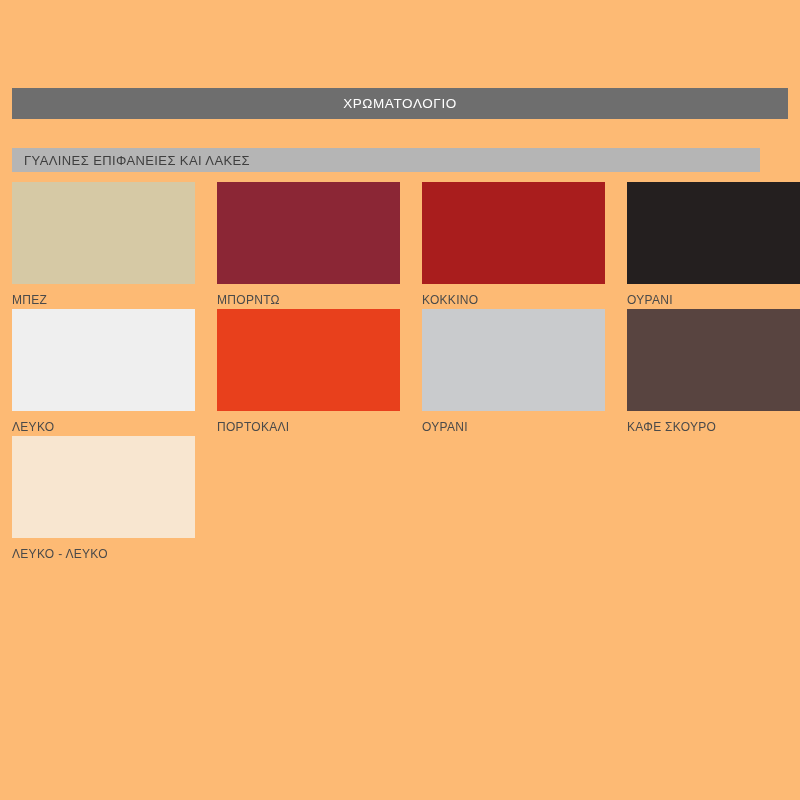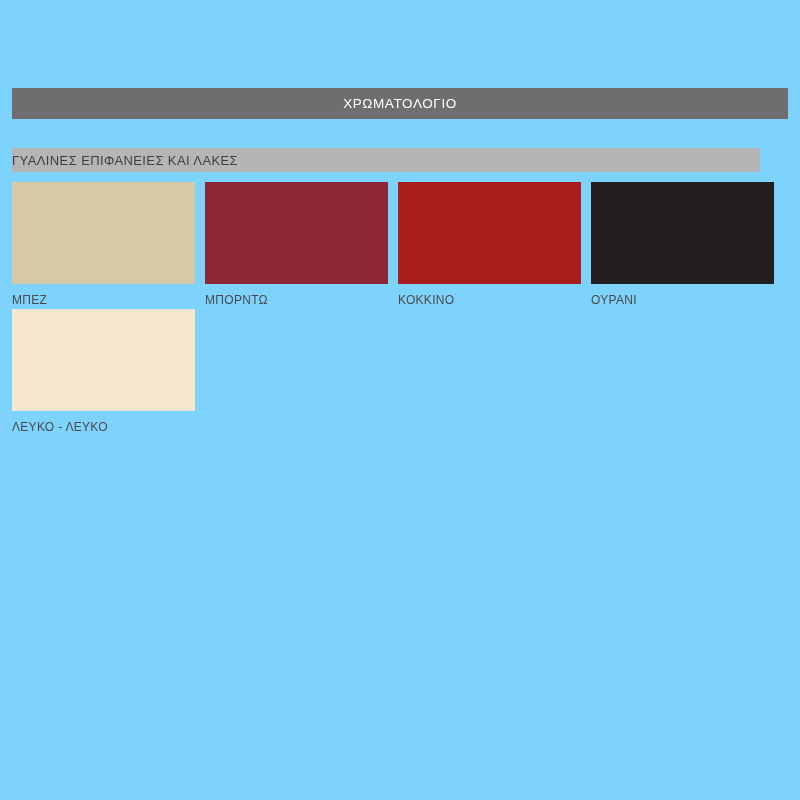"ΧΡΩΜΑΤΟΛΟΓΙΟ" .page { background: #7dd3fc -> #fdba74 }
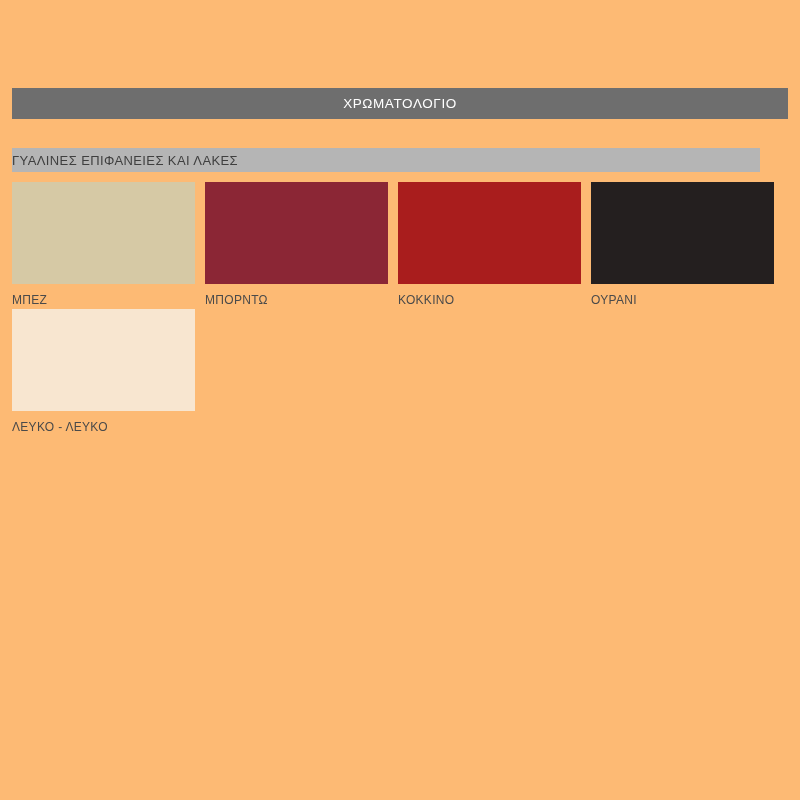"ΓΥΑΛΙΝΕΣ ΕΠΙΦΑΝΕΙΕΣ ΚΑΙ ΛΑΚΕΣ" .section-bar-text { padding-left: 0 -> 12px }
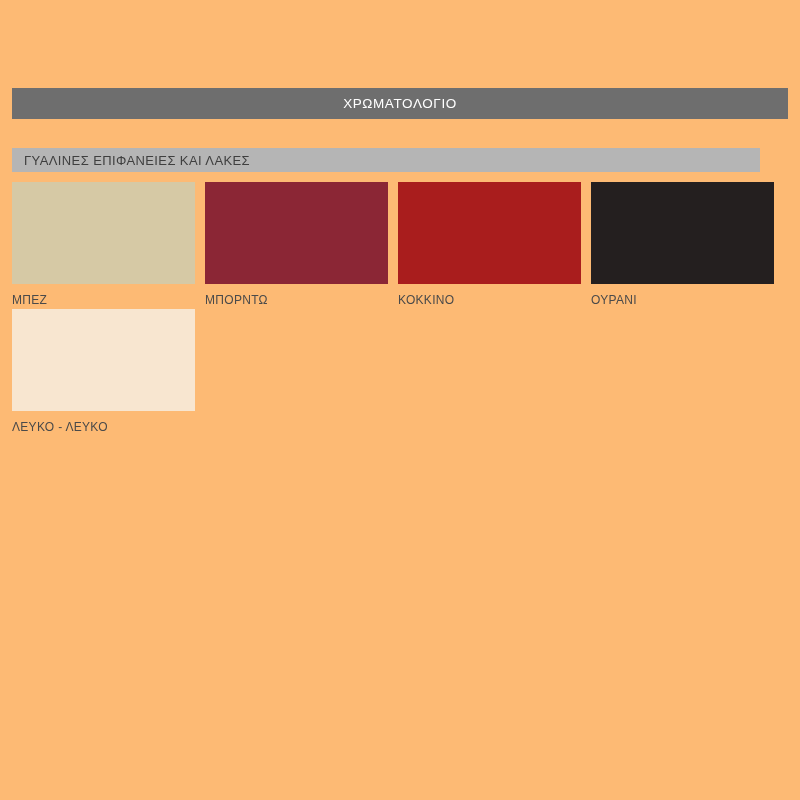"ΜΠΕΖ" .cell { margin-right: 10px -> 22px }
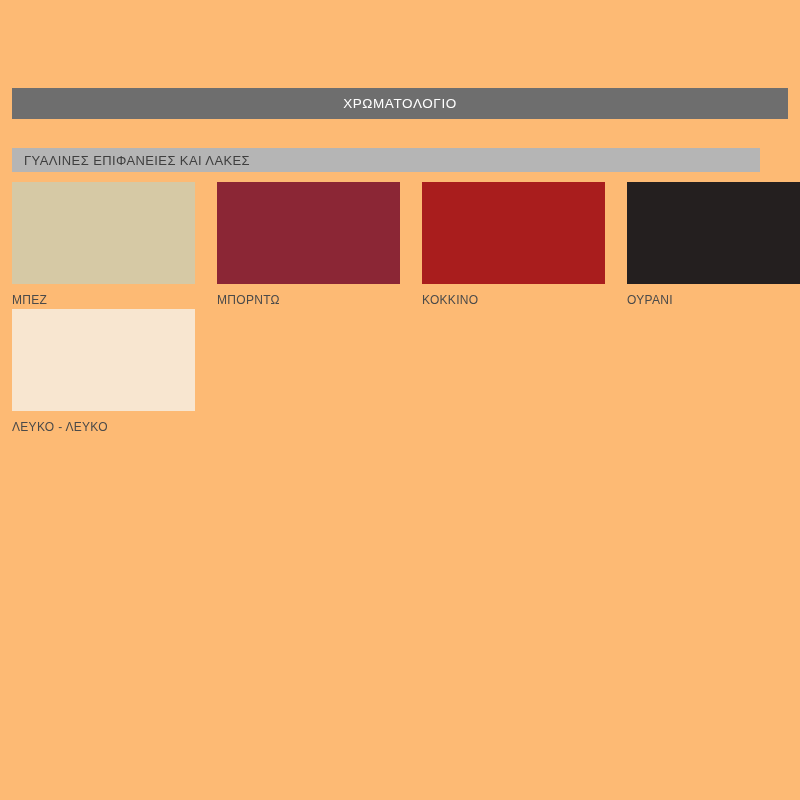"ΛΕΥΚΟ" div.grid-row { html: none -> <div> <div> <div></div> <div>ΛΕΥΚΟ</div> </div> <div> <div></div> <div>ΠΟΡΤΟΚΑΛΙ</div> </div> <div> <div></div> <div>ΟΥΡΑΝΙ</div> </div> <div> <div></div> <div>ΚΑΦΕ ΣΚΟΥΡΟ</div> </div> </div> }
